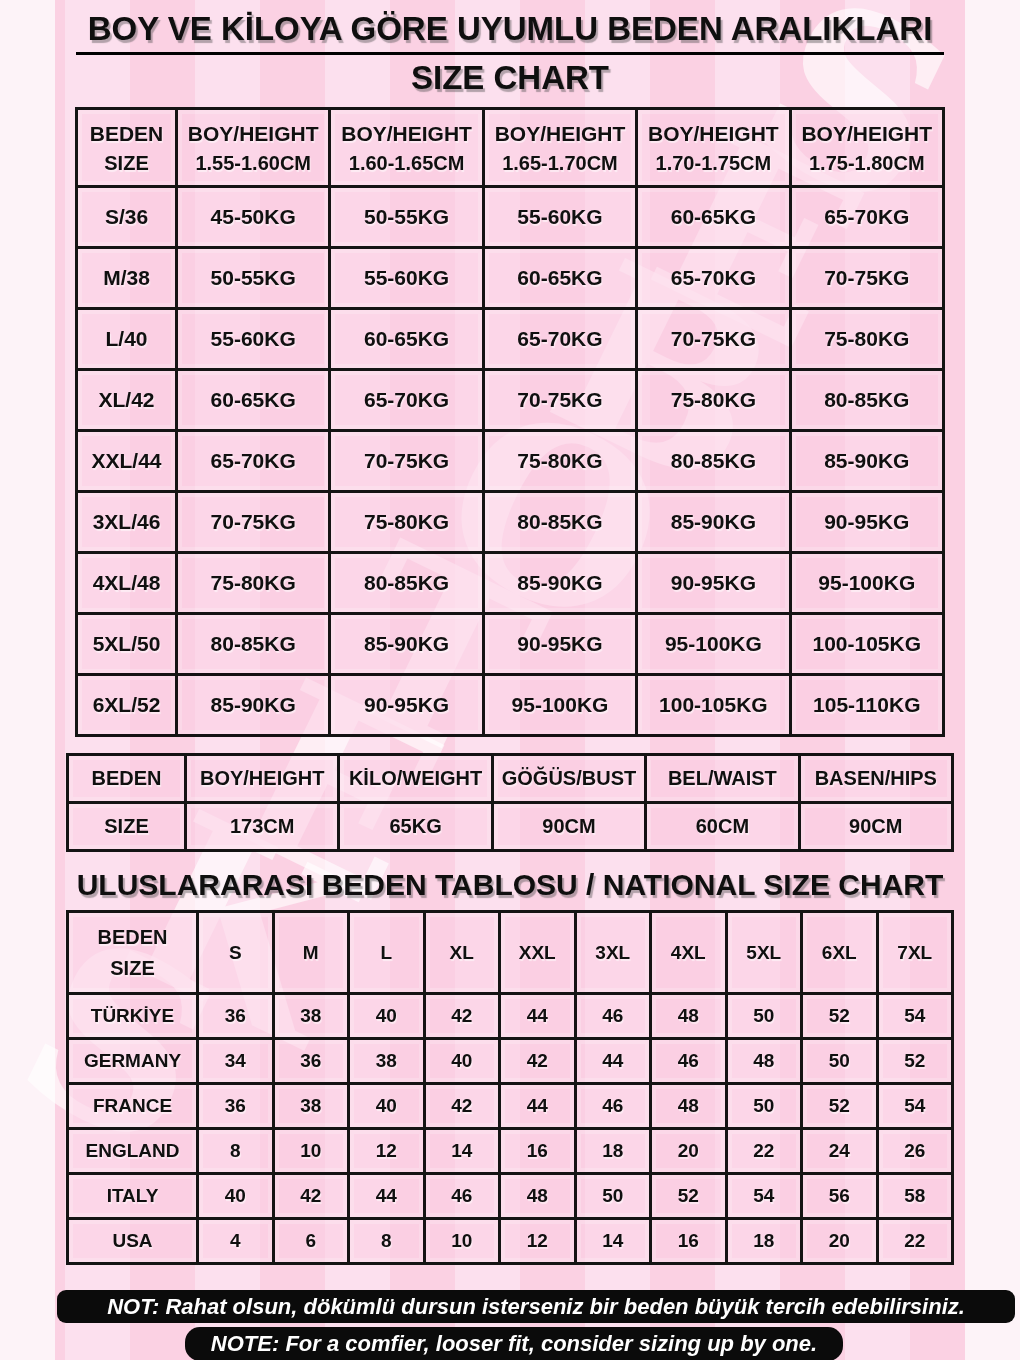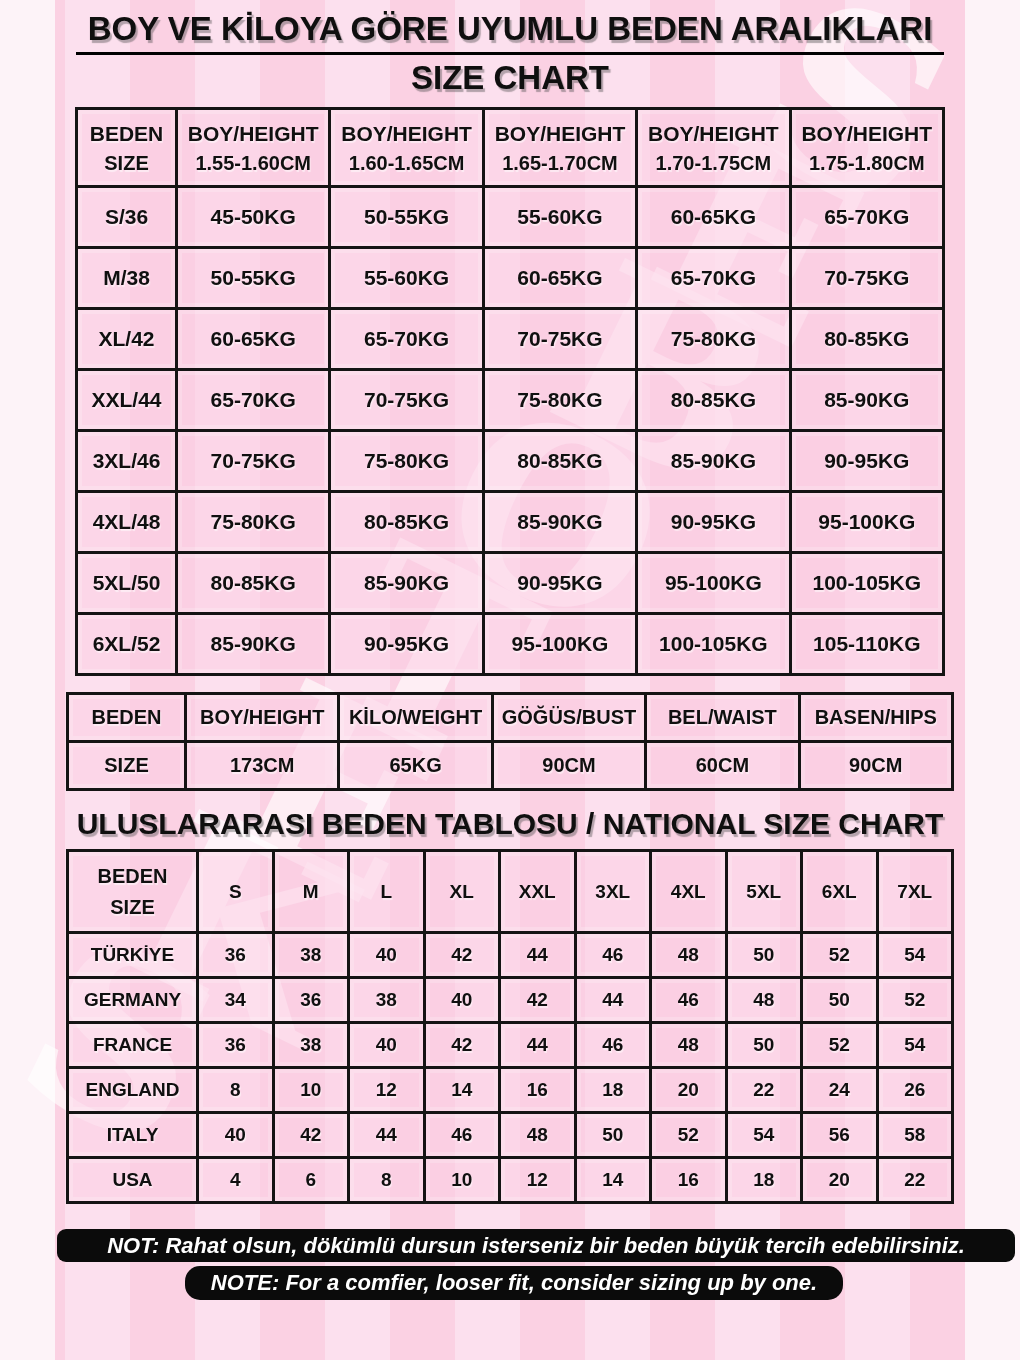"L/40" tr { html: none -> <tr> <th>L/40</th> <td>55-60KG</td> <td>60-65KG</td> <td>65-70KG</td> <td>70-75KG</td> <td>75-80KG</td> </tr> }
